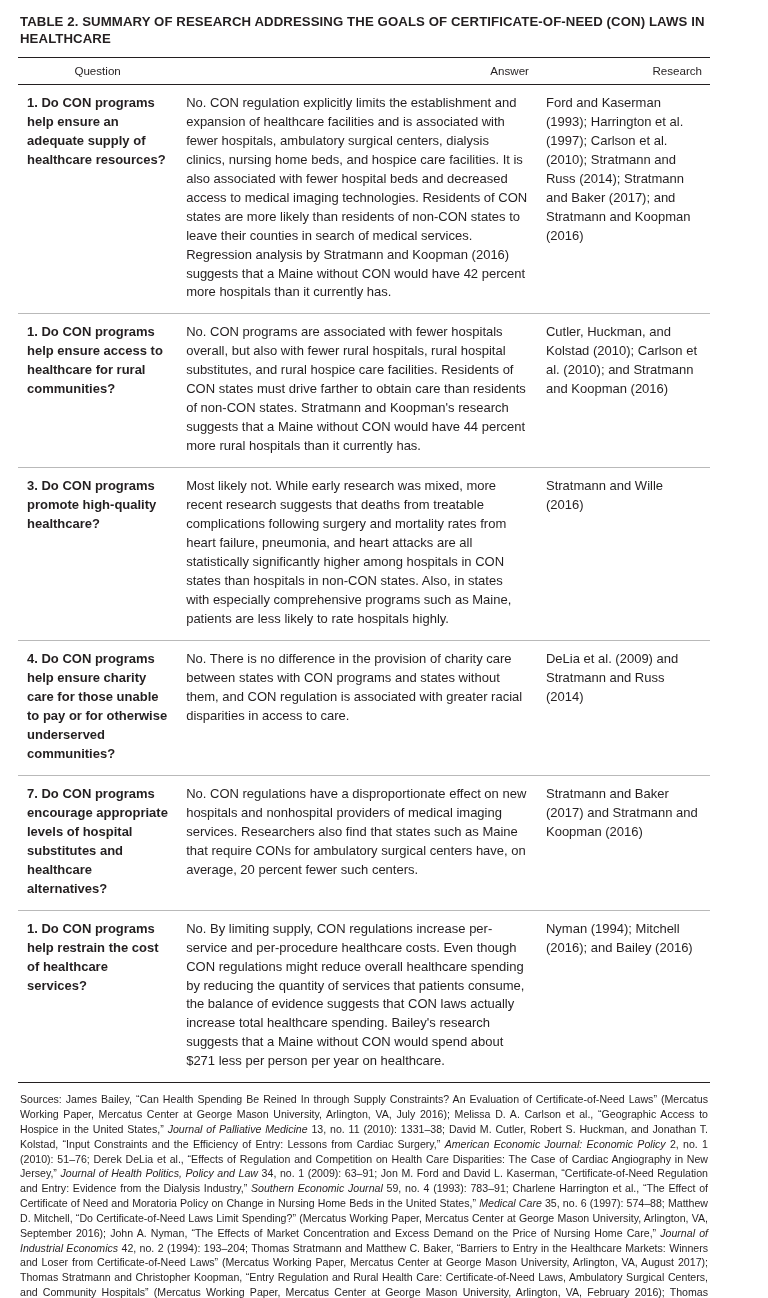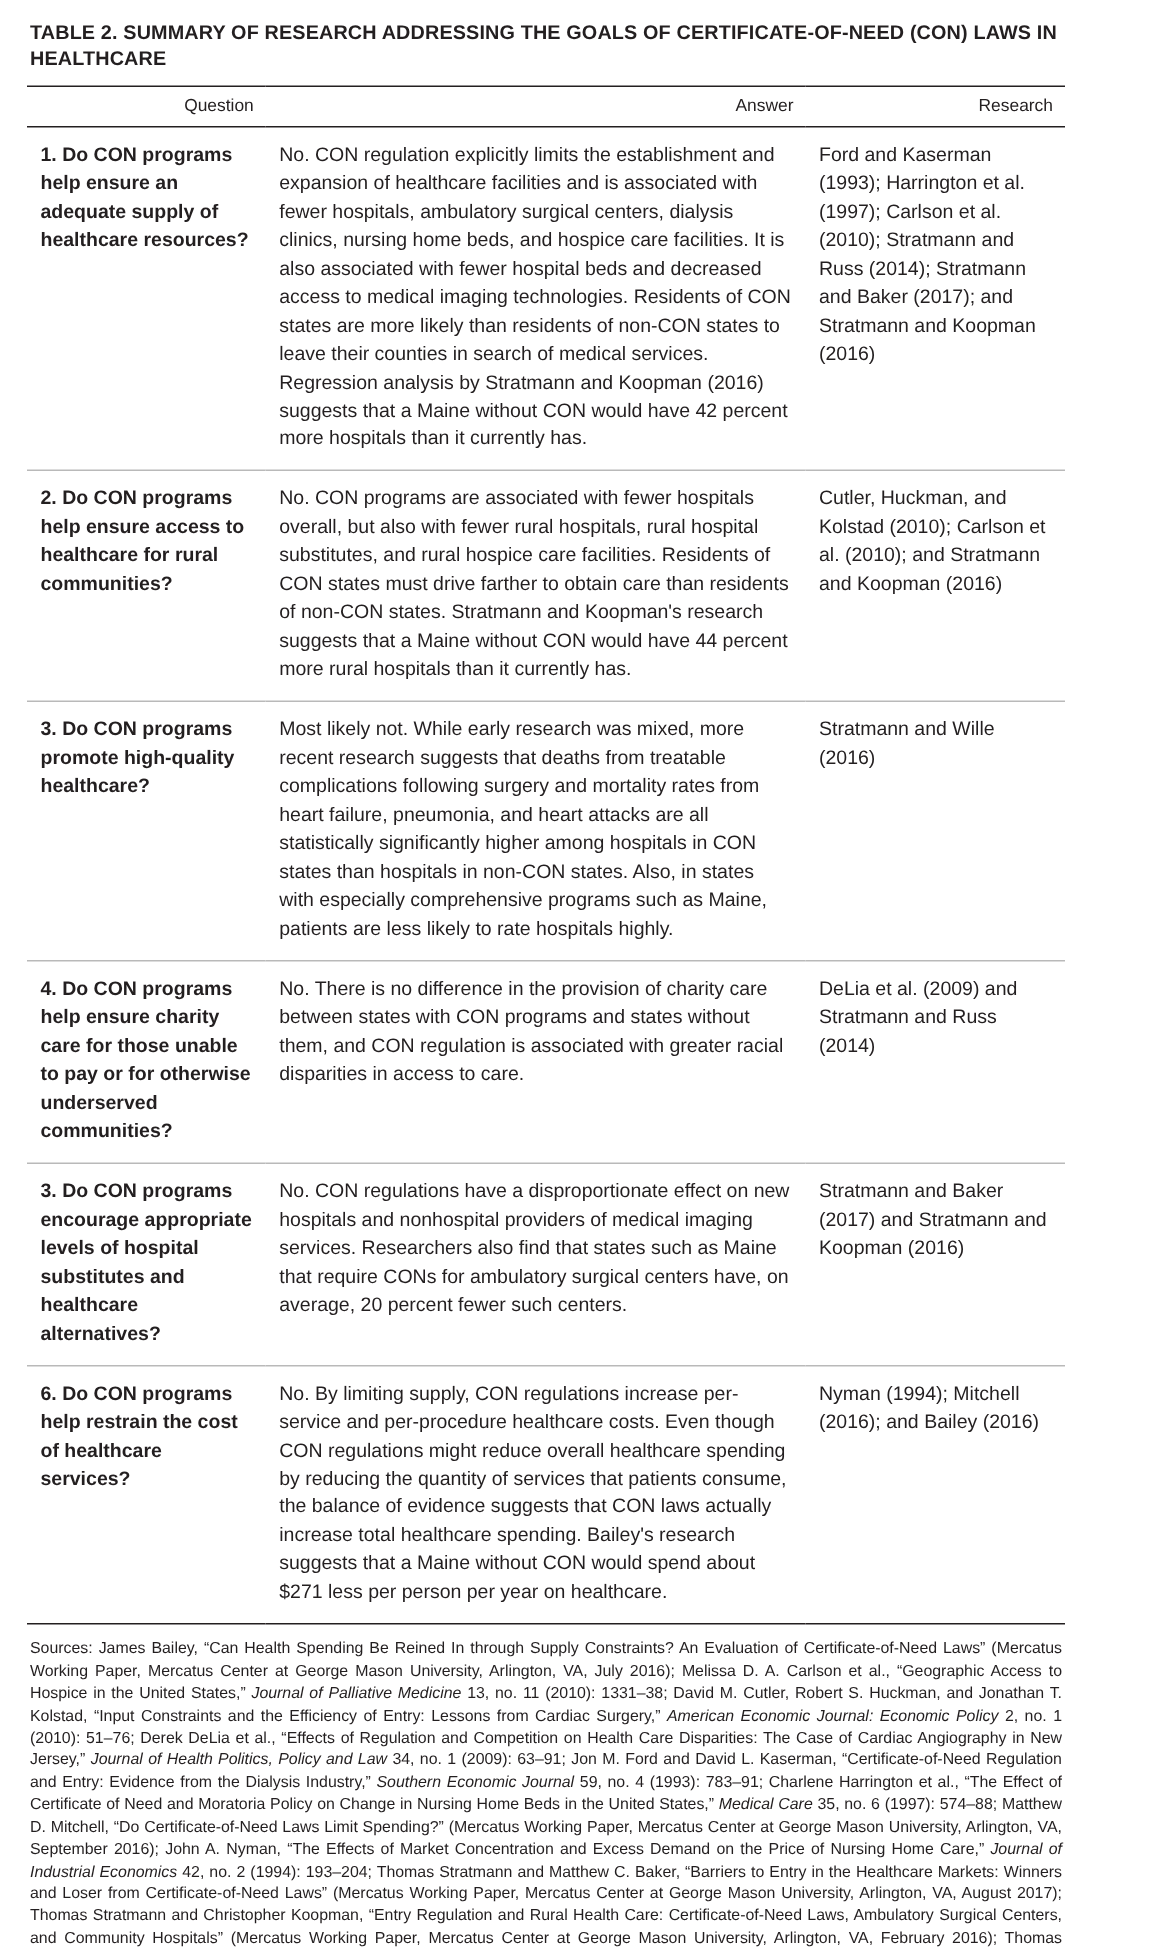"Question" table.con thead th.qhead { text-align: right -> center }
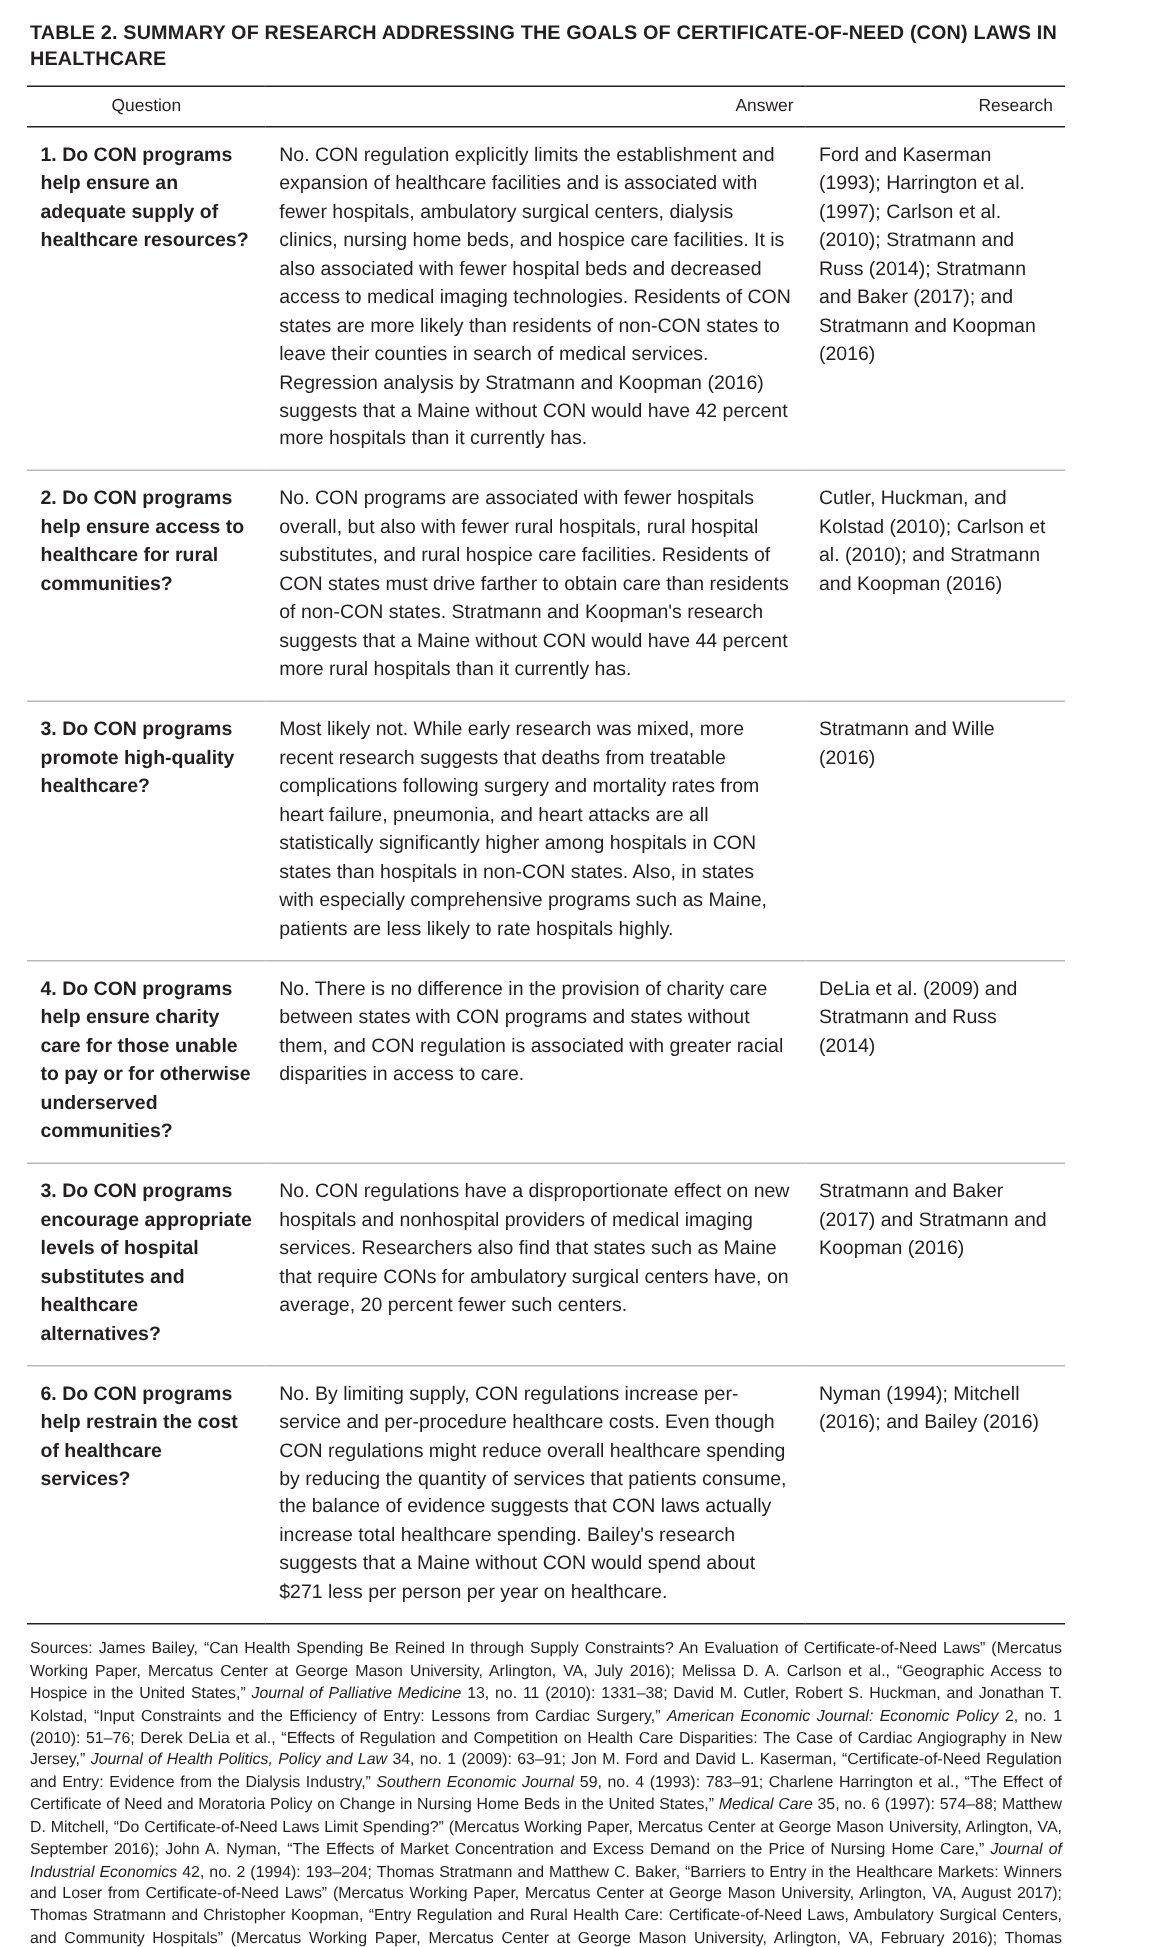"2. Do CON programs help" td.q { text: 2 -> 1 }
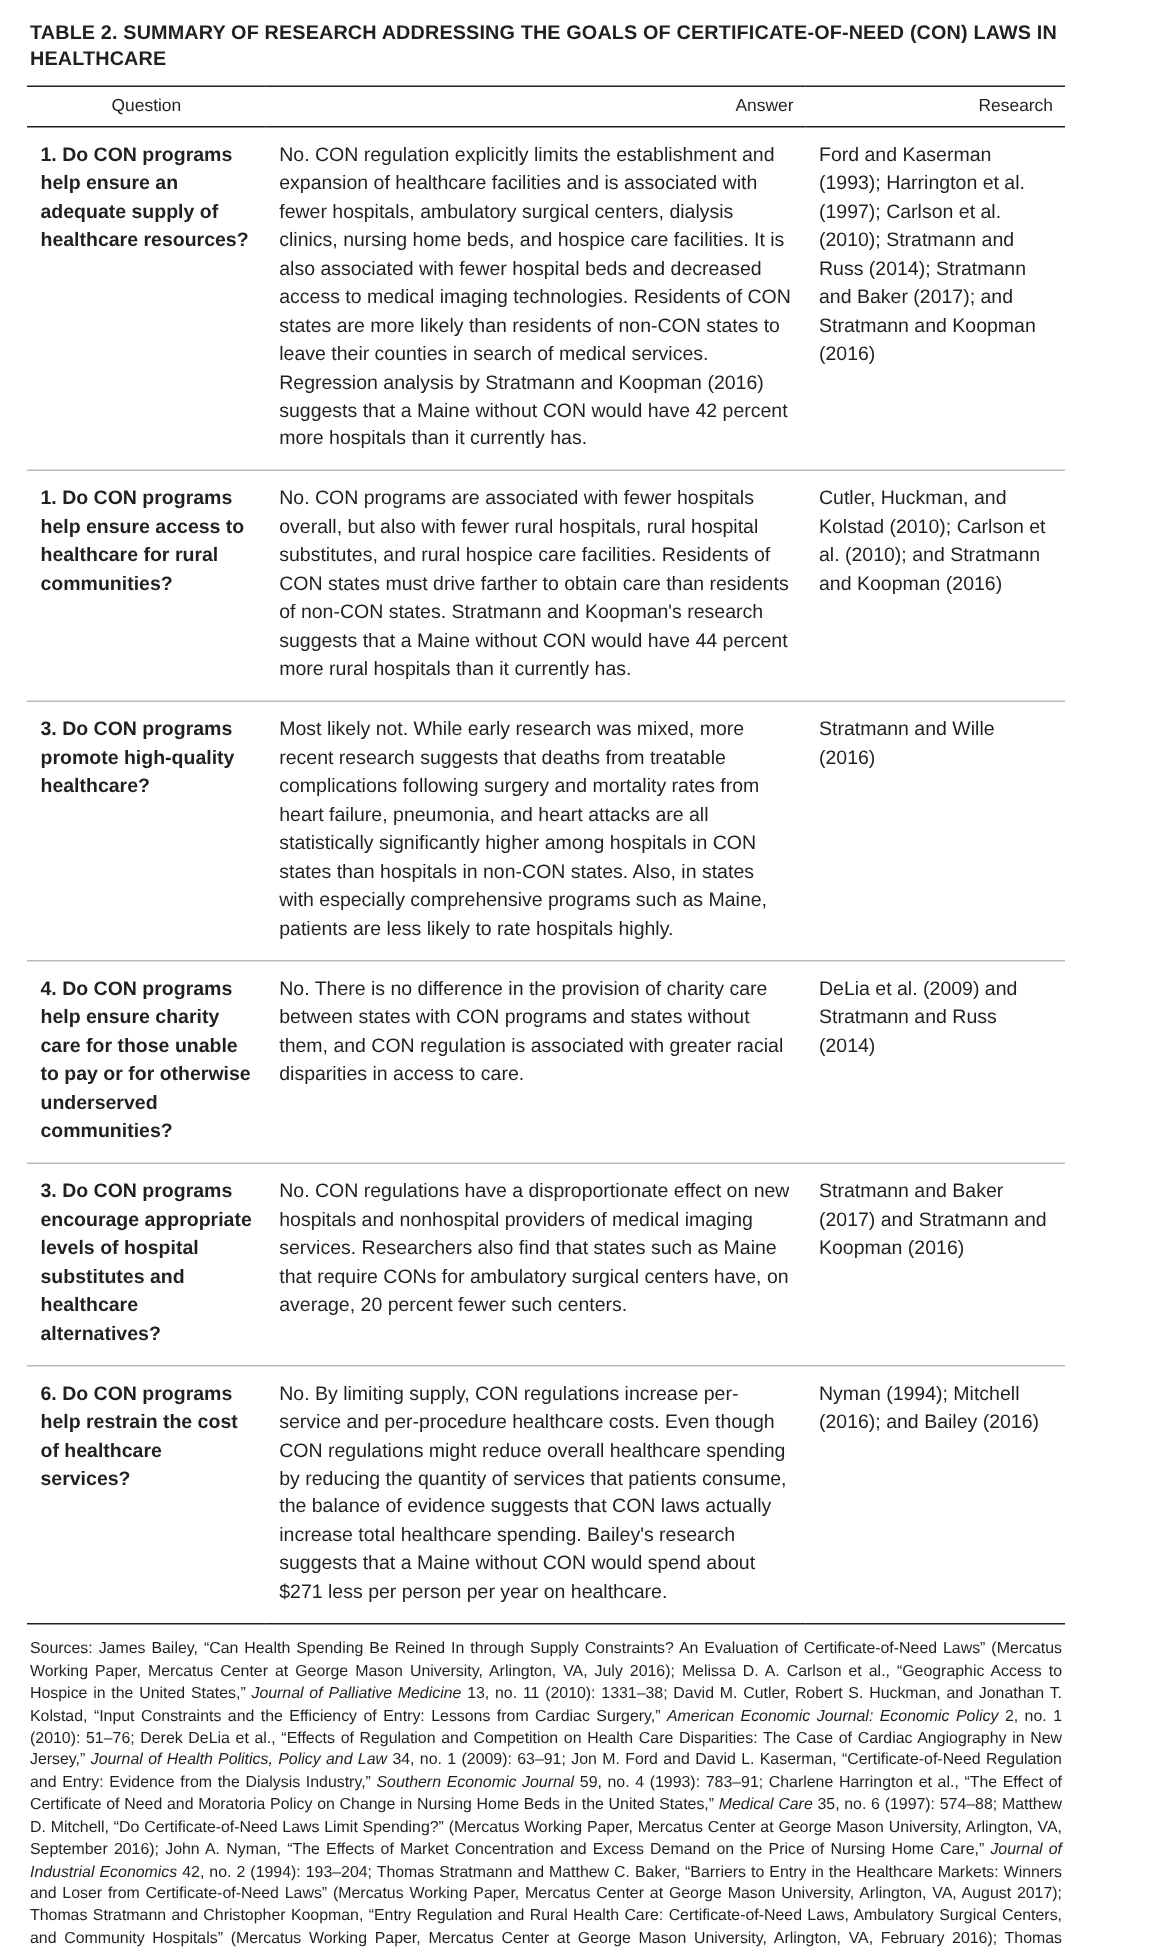"3. Do CON programs encourage" td.q { text: 3 -> 7 }
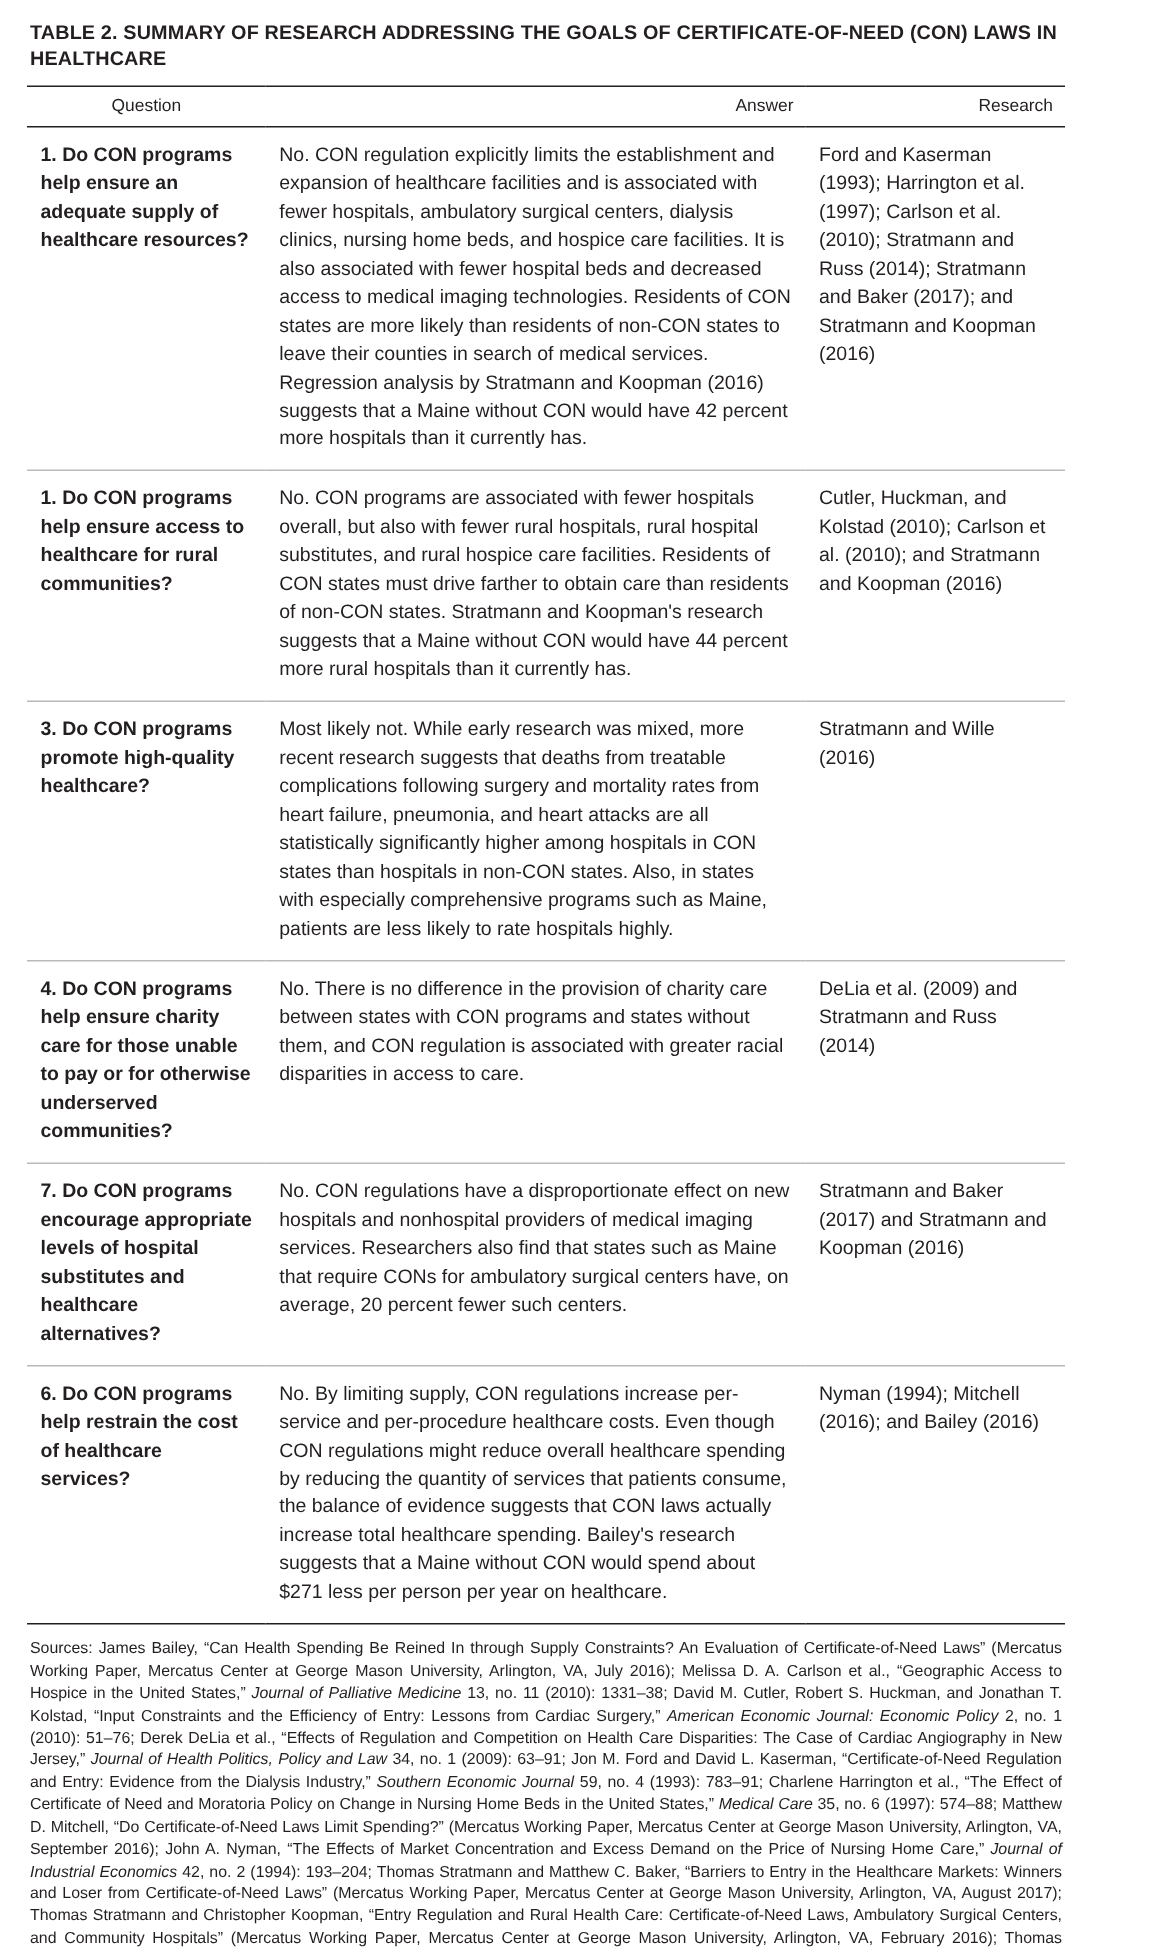"6. Do CON programs help" td.q { text: 6 -> 1 }
